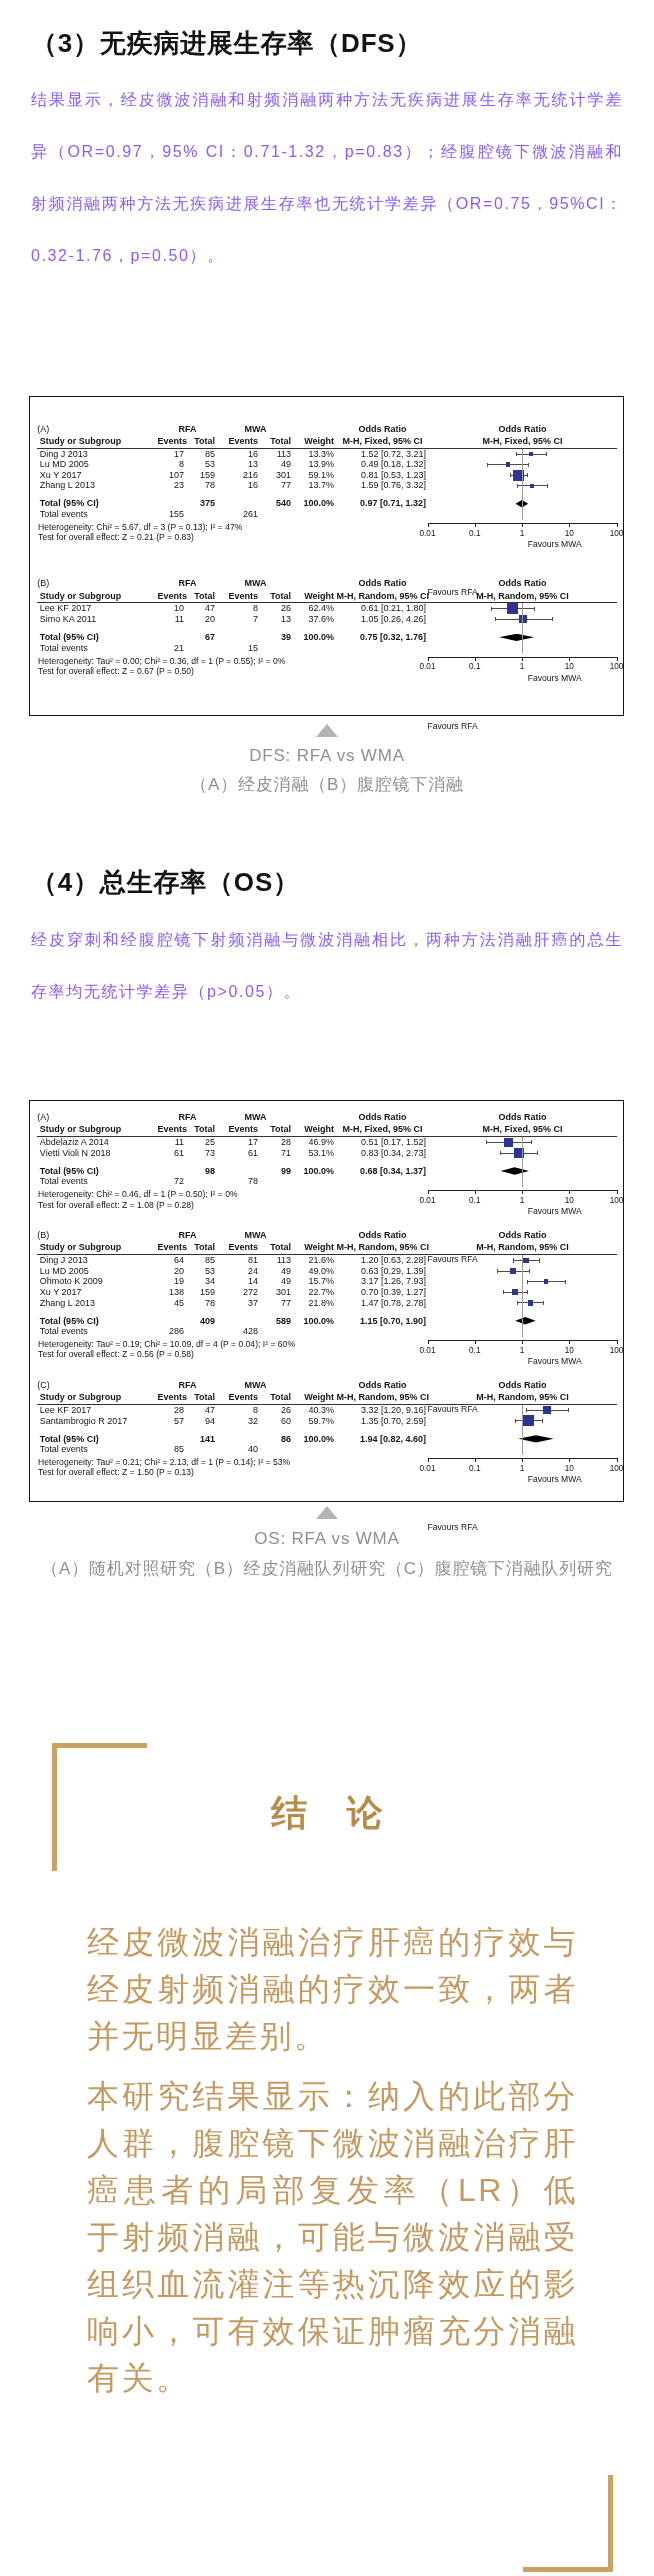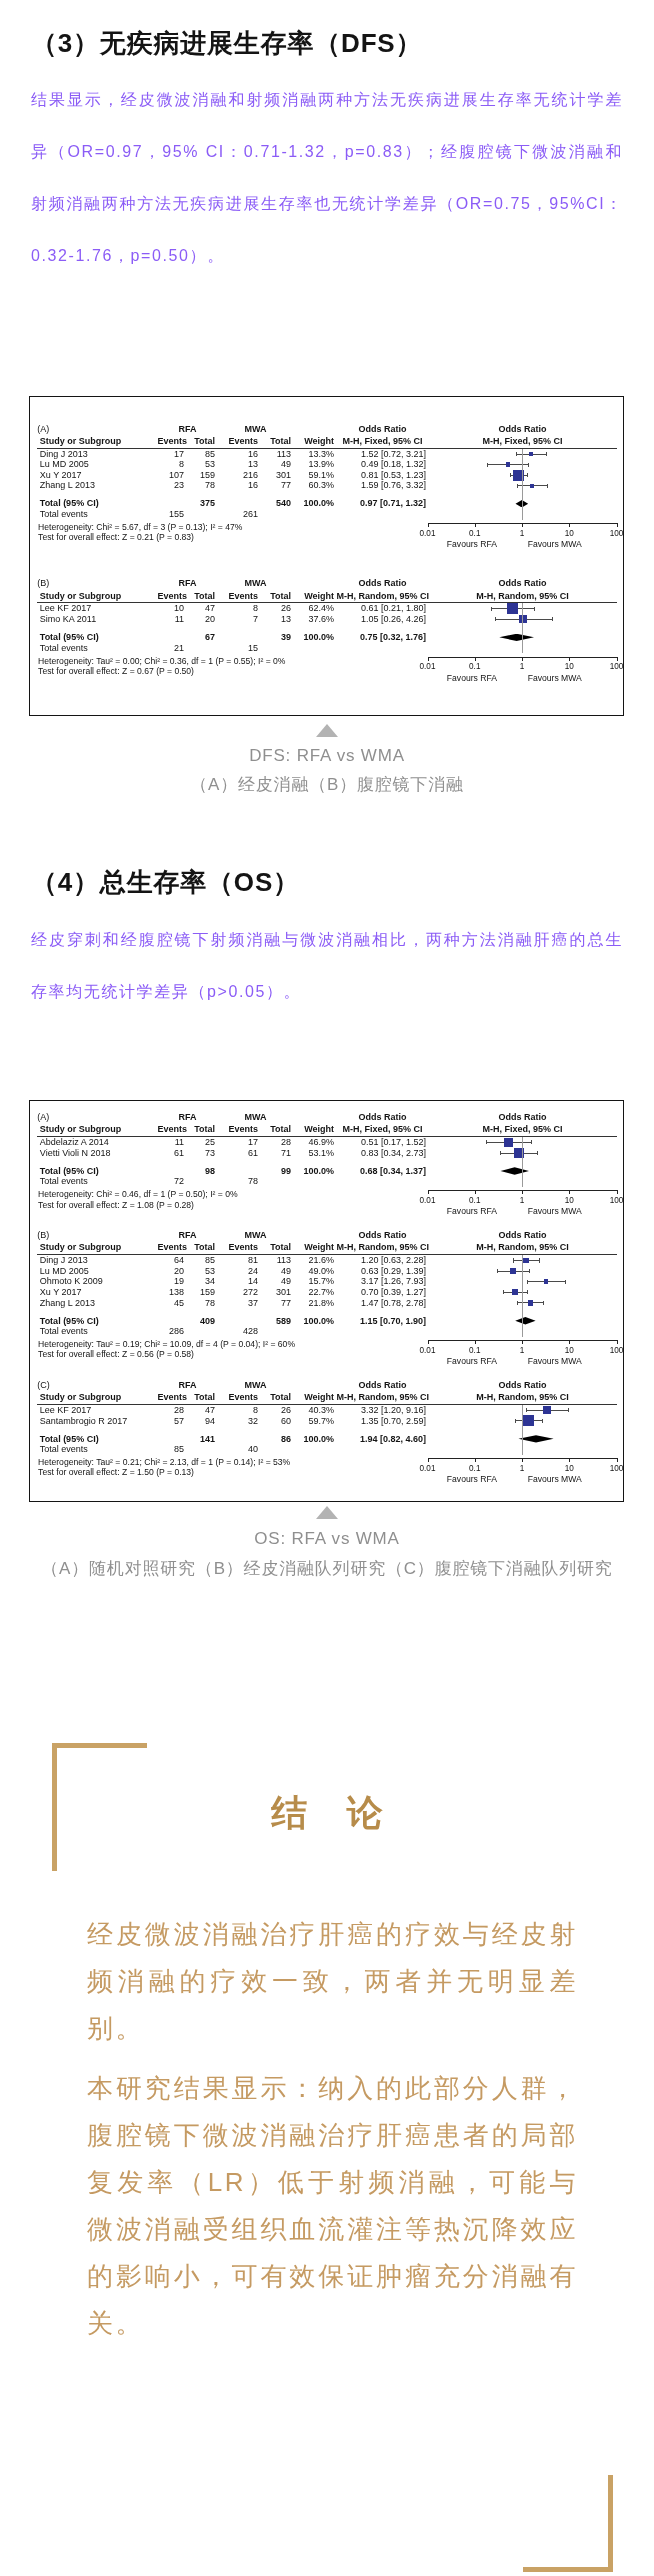"60.3%" div.f-cell { text: 60.3% -> 13.7% }
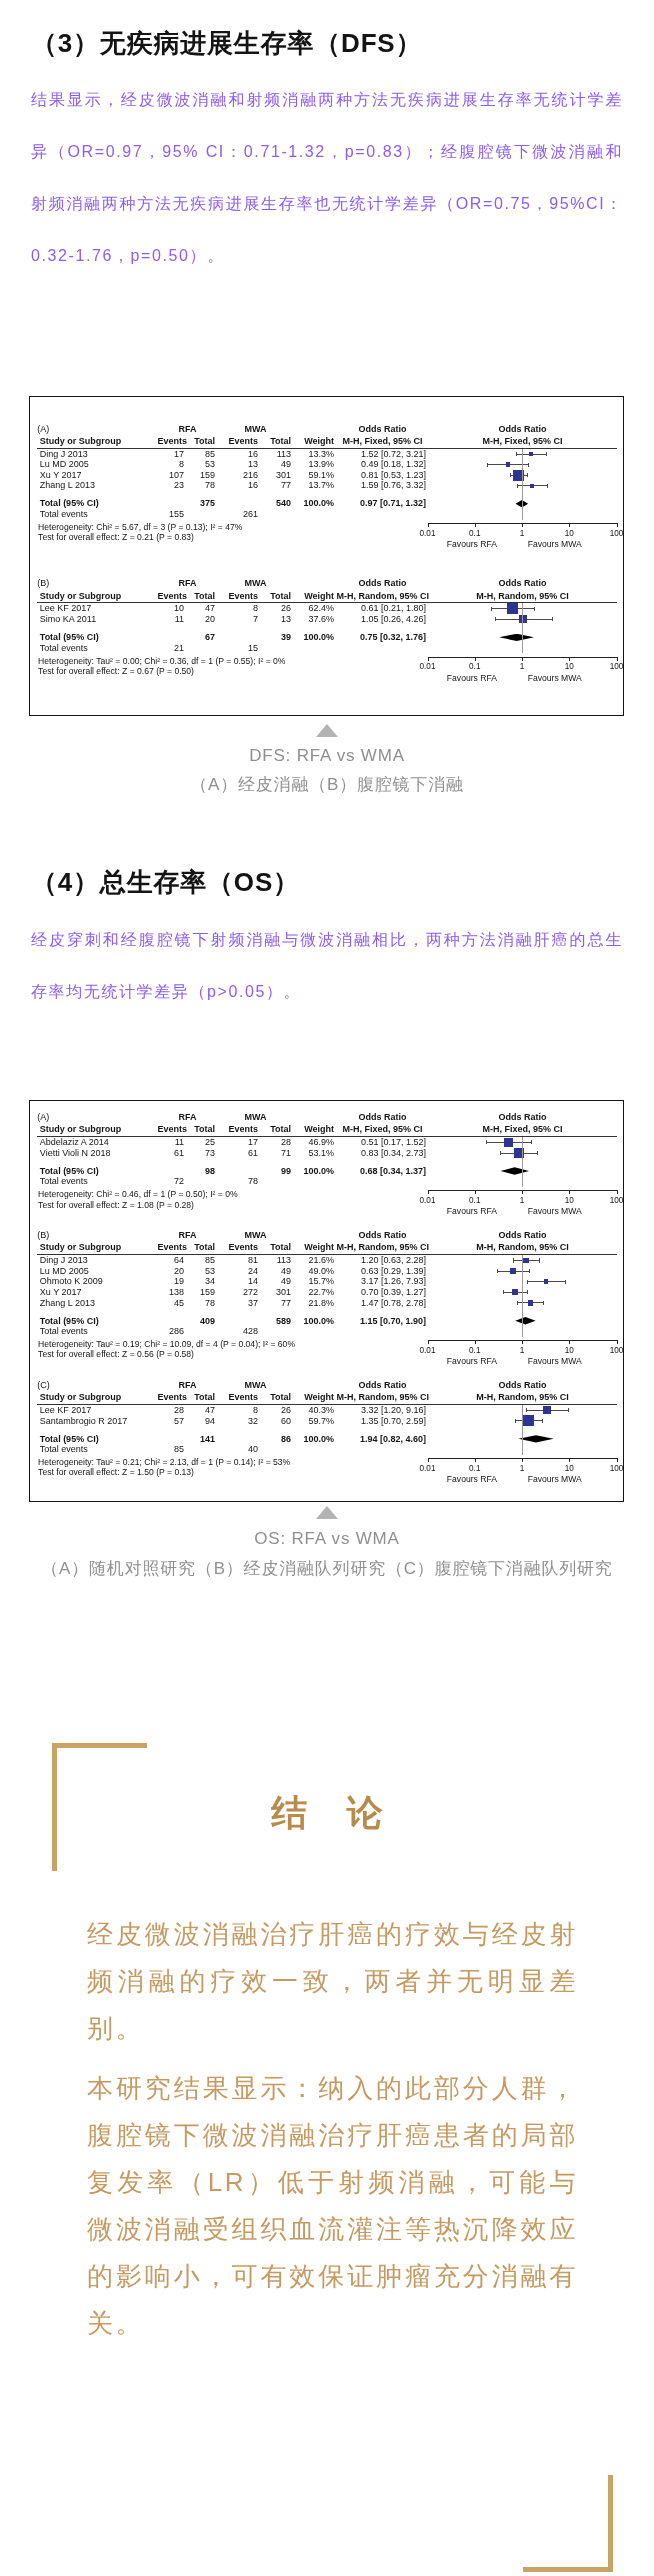"Favours RFA" .f-favl { margin-top: none -> 48px; text-align: center -> left }
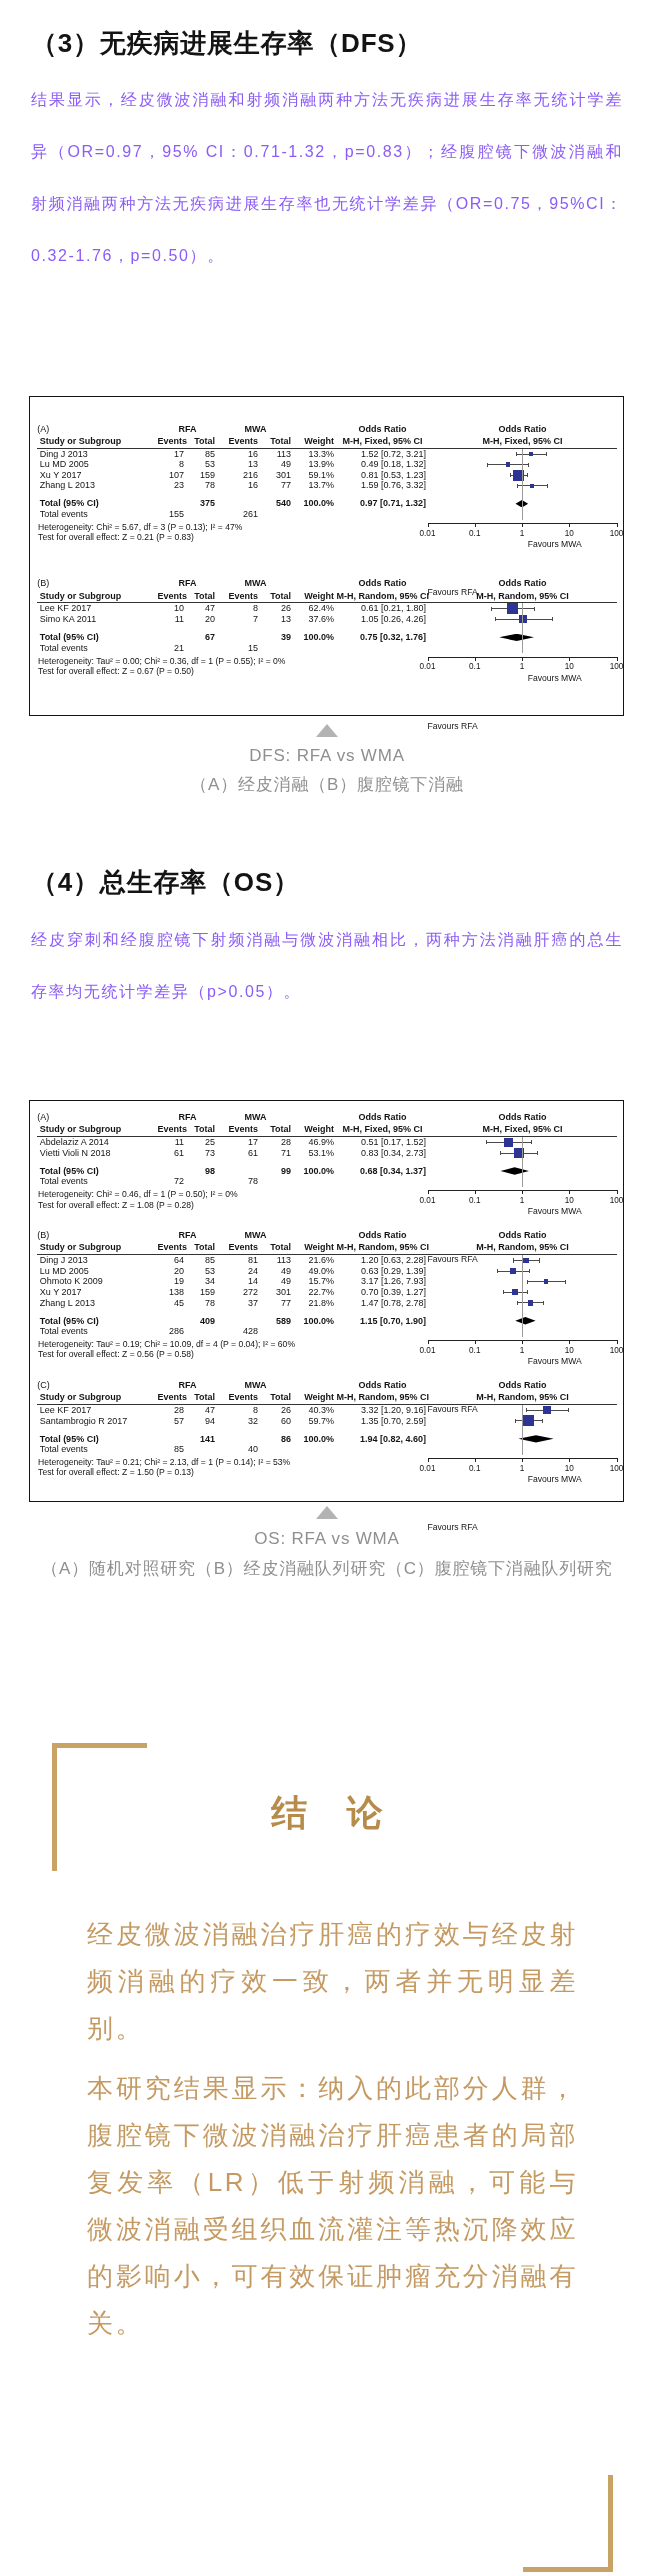"经皮微波消融治疗肝癌的疗效与经皮射频消融的疗效一致，两者并无明显差别。" .conc-body p { font-size: 26px -> 32px; margin: 0 0 13px 0 -> 8px 0 13px 0 }
